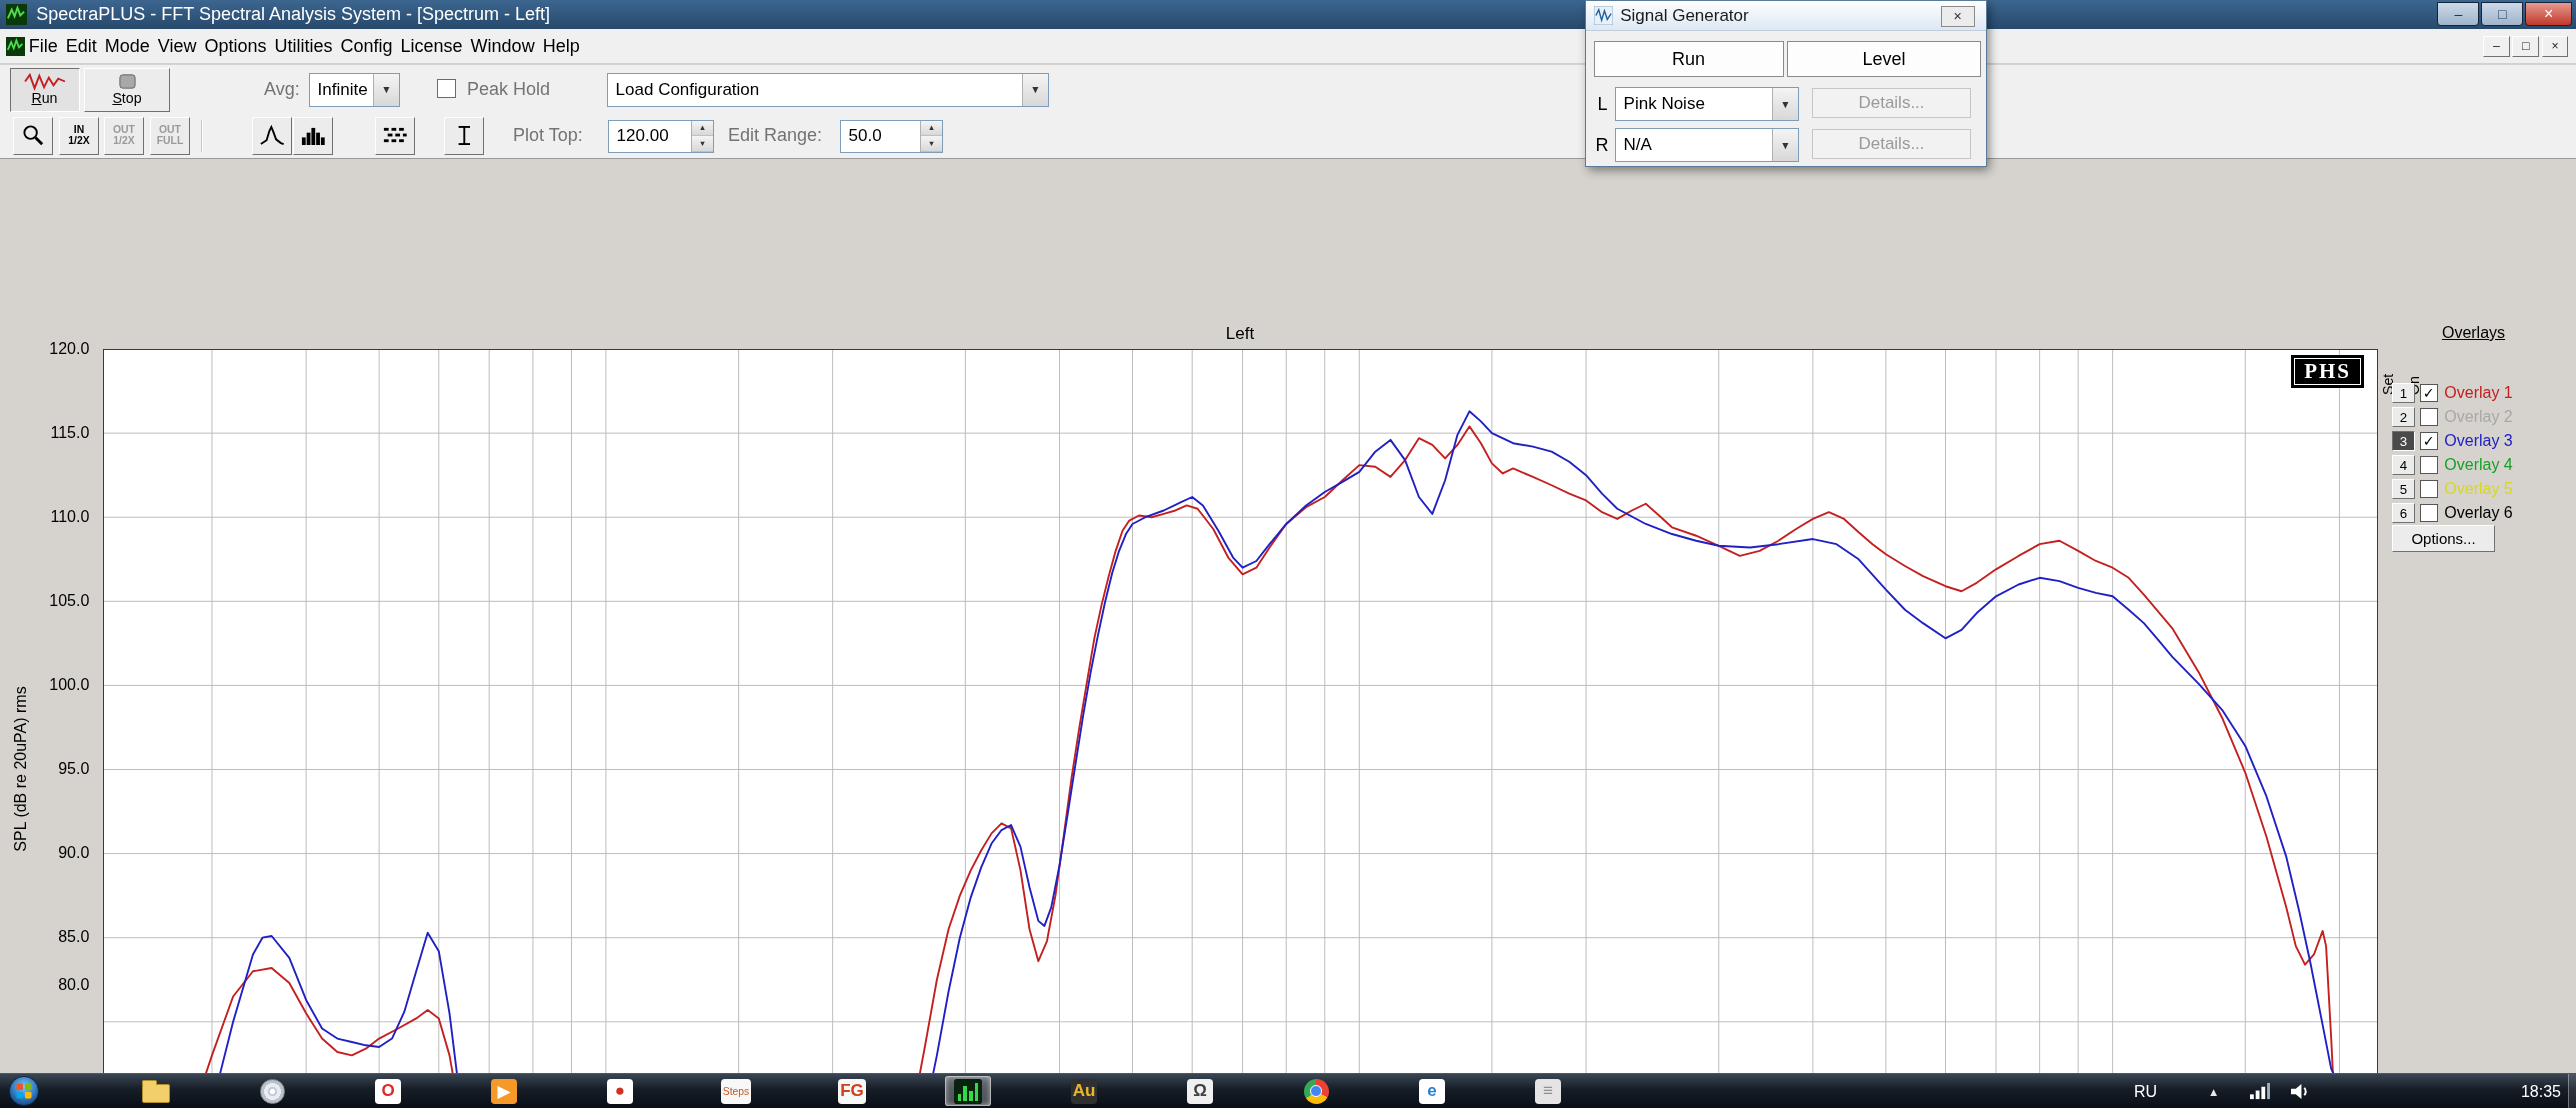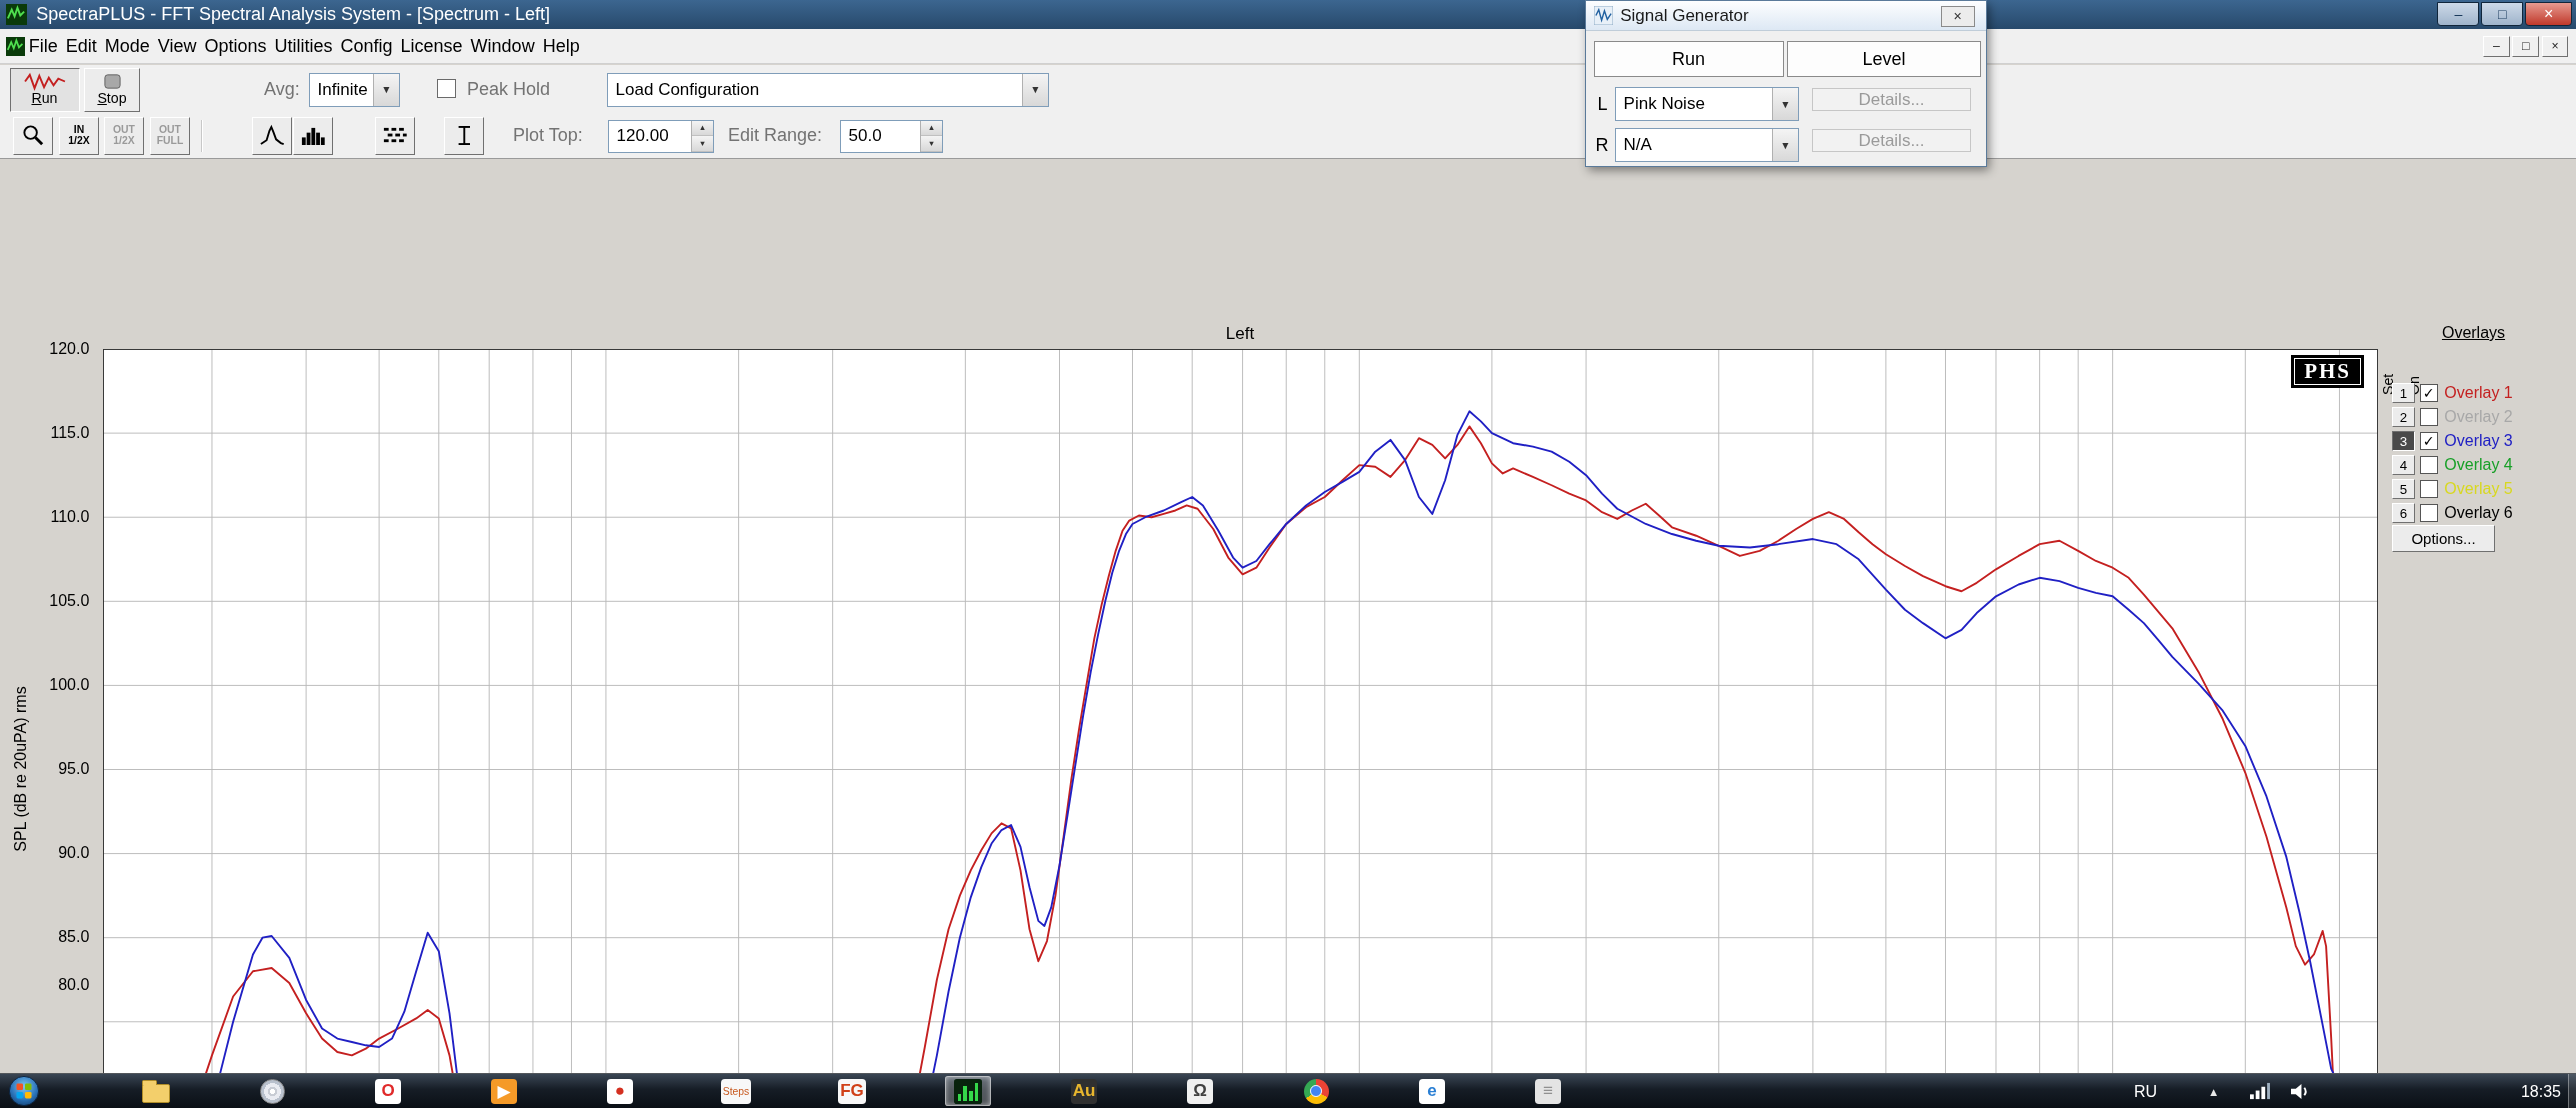"Stop" div.bigbtn { width: 56px -> 86px }
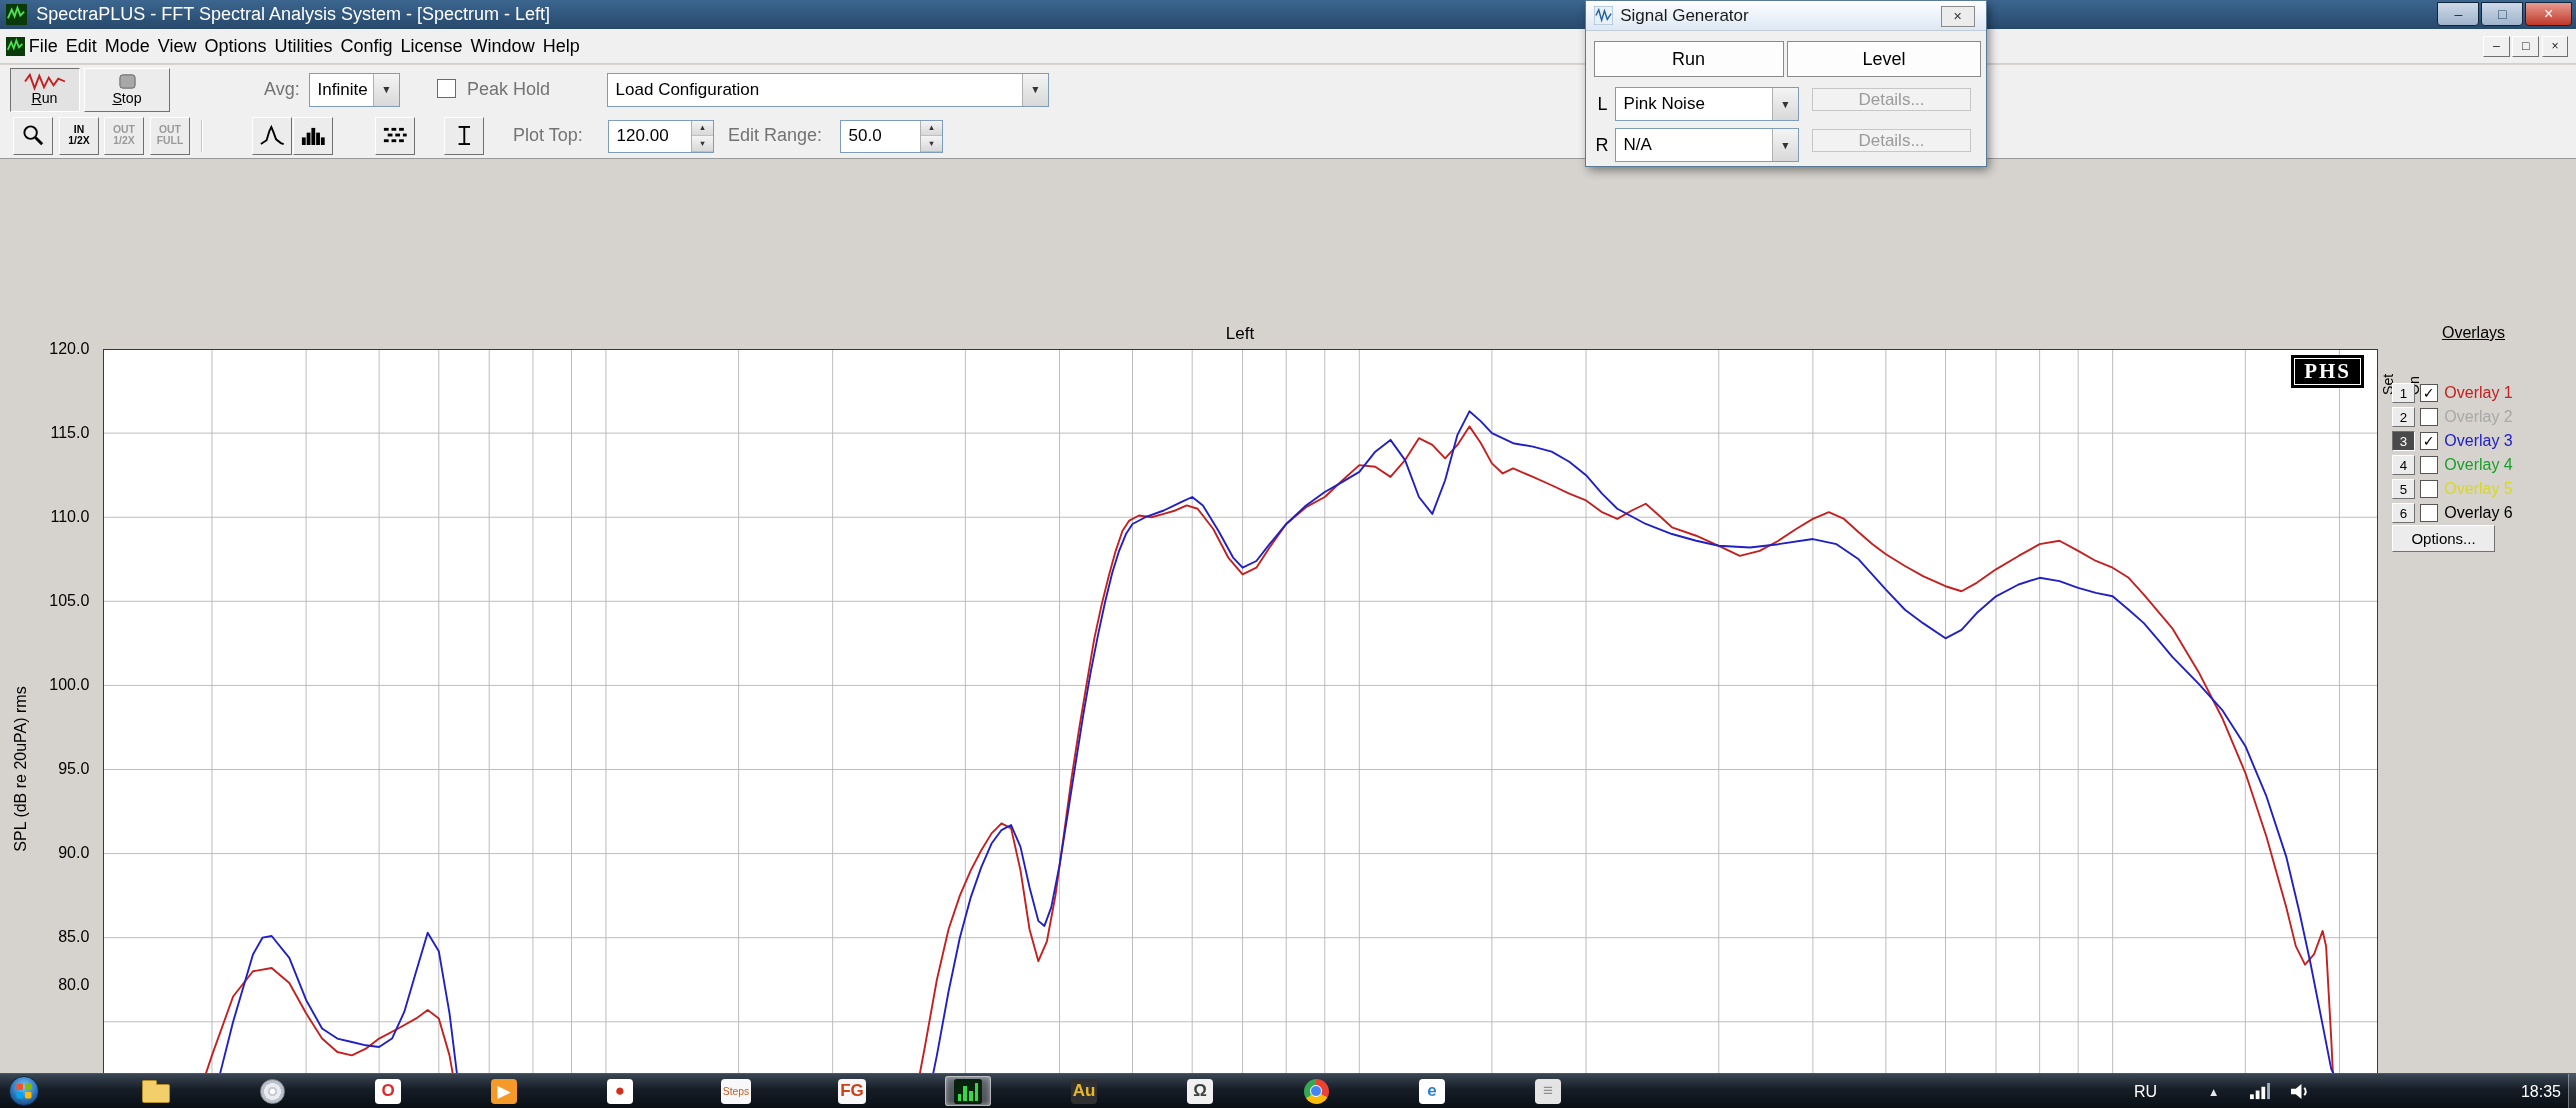"Details..." .sgdetails { height: 23px -> 30px }
